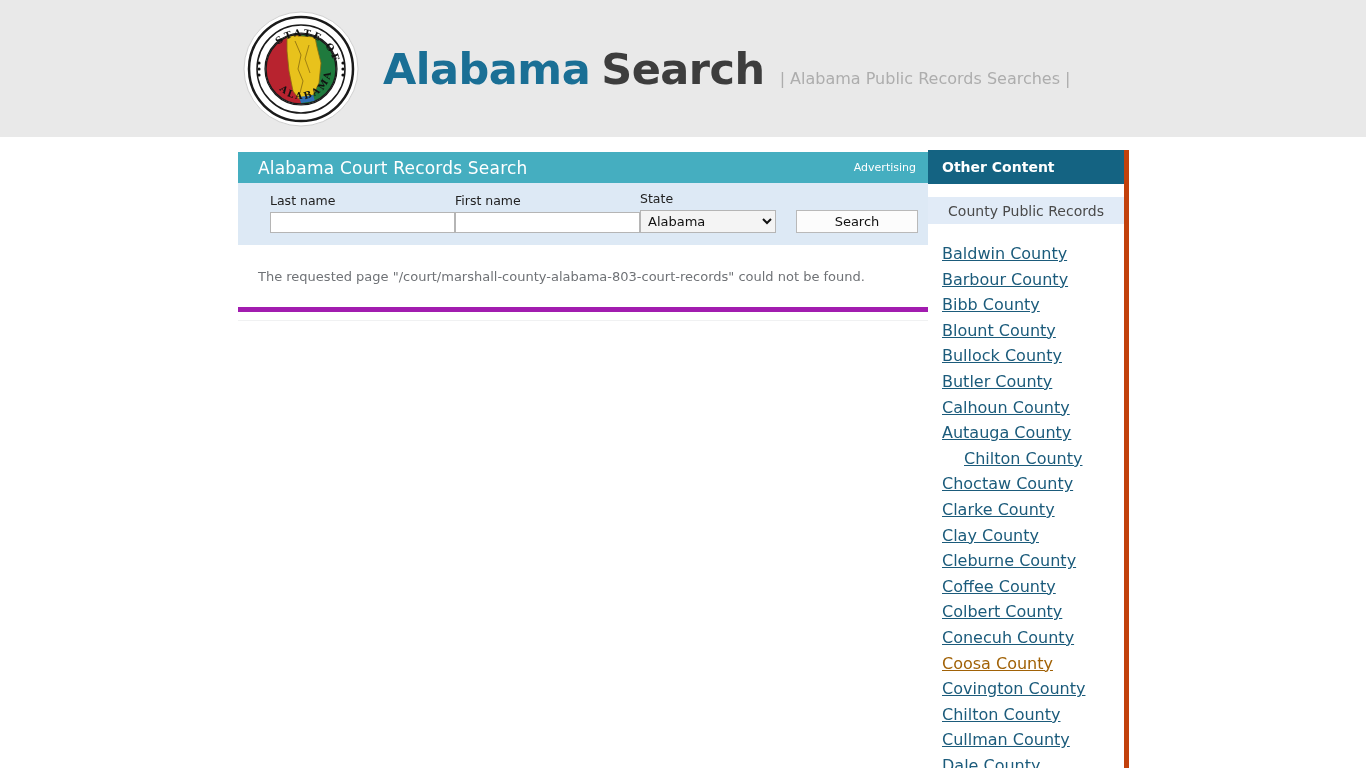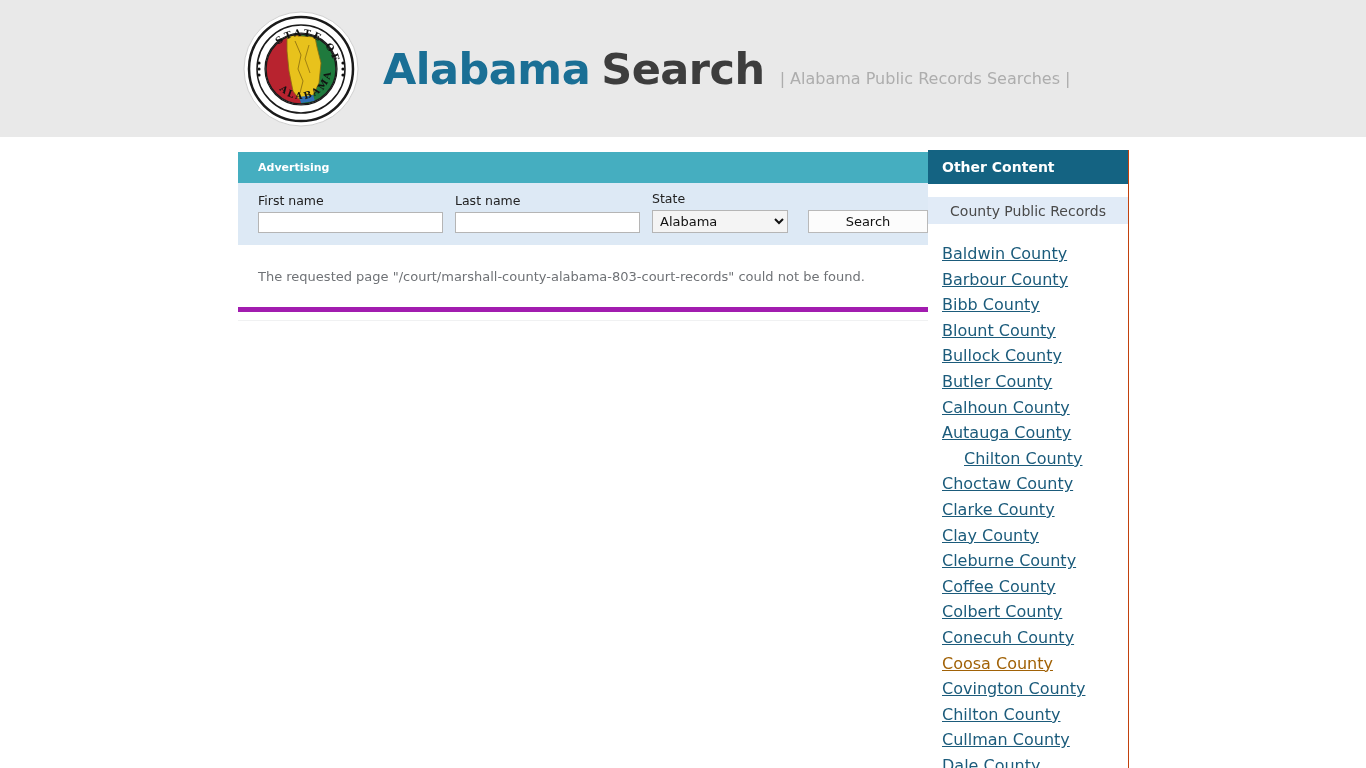"Alabama Court Records Search" span { html: none -> <span>Alabama Court Records Search</span> }
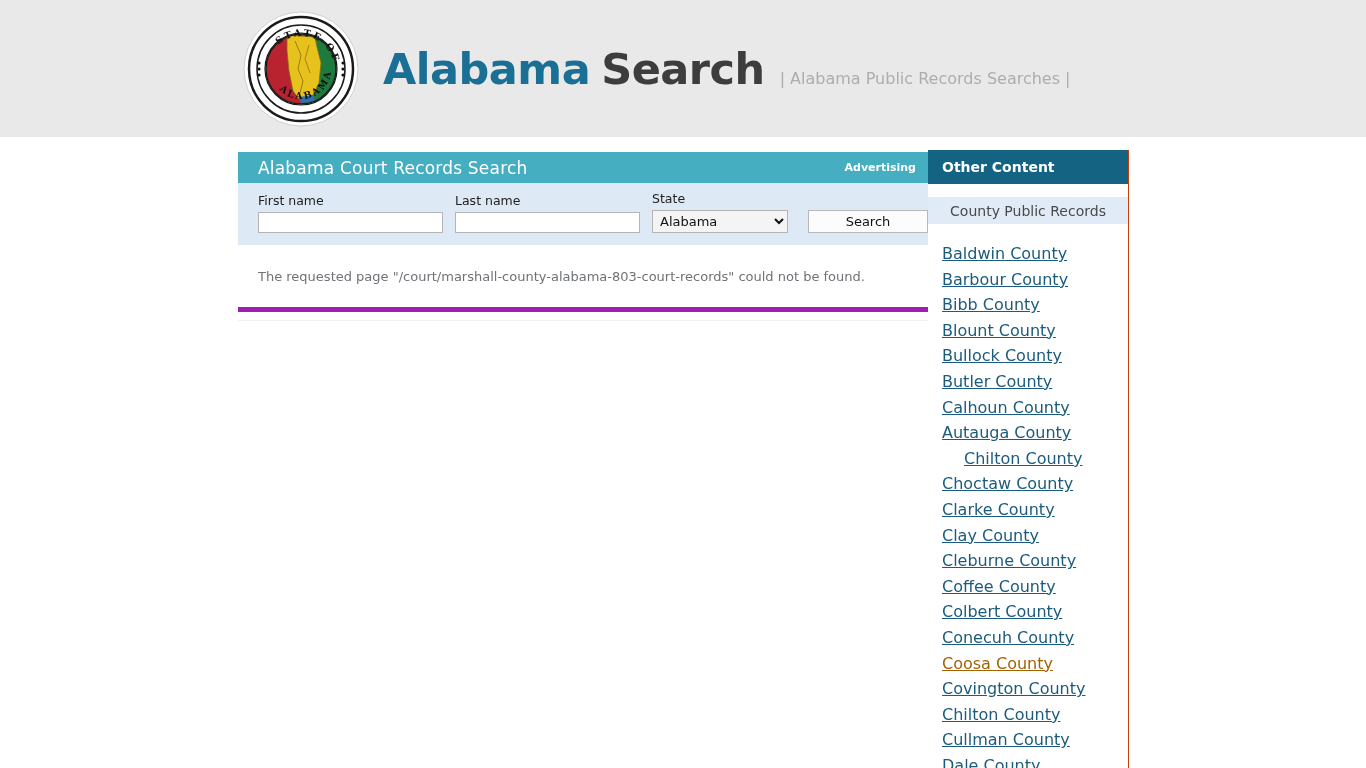"Advertising" #advertising-label { font-weight: bold -> normal }
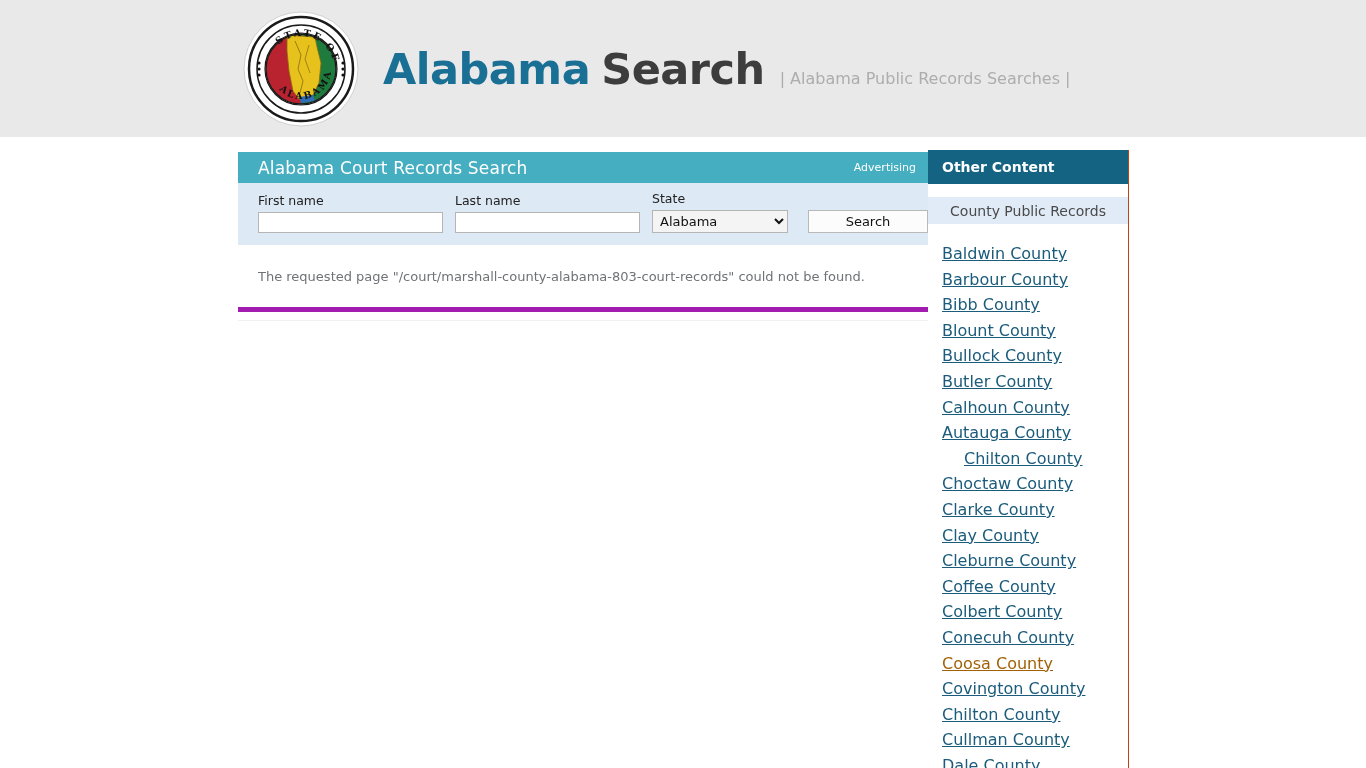"Other Content" #sidebar { border-right: 1px solid #c2410c -> 5px solid #c2410c }
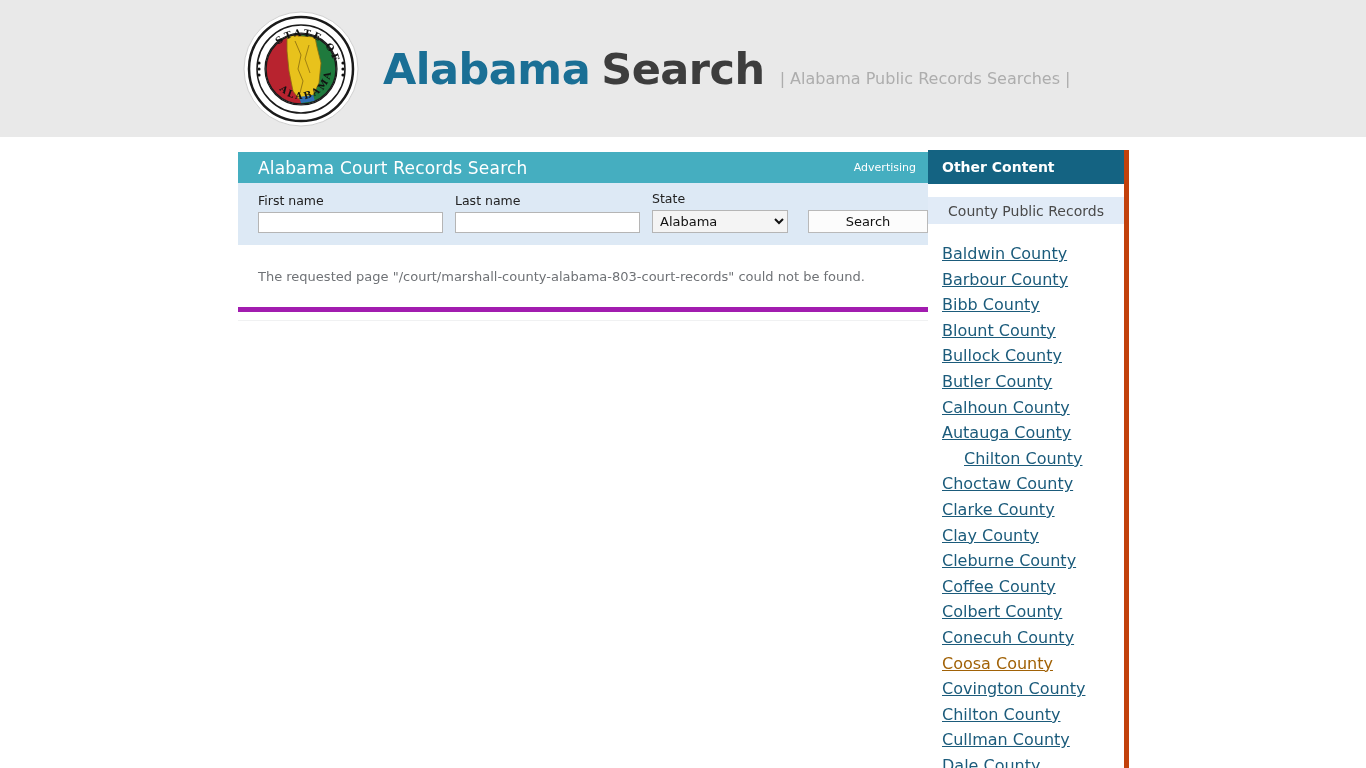"First name" div.field-group { order: before "Last name" -> after "Last name" }
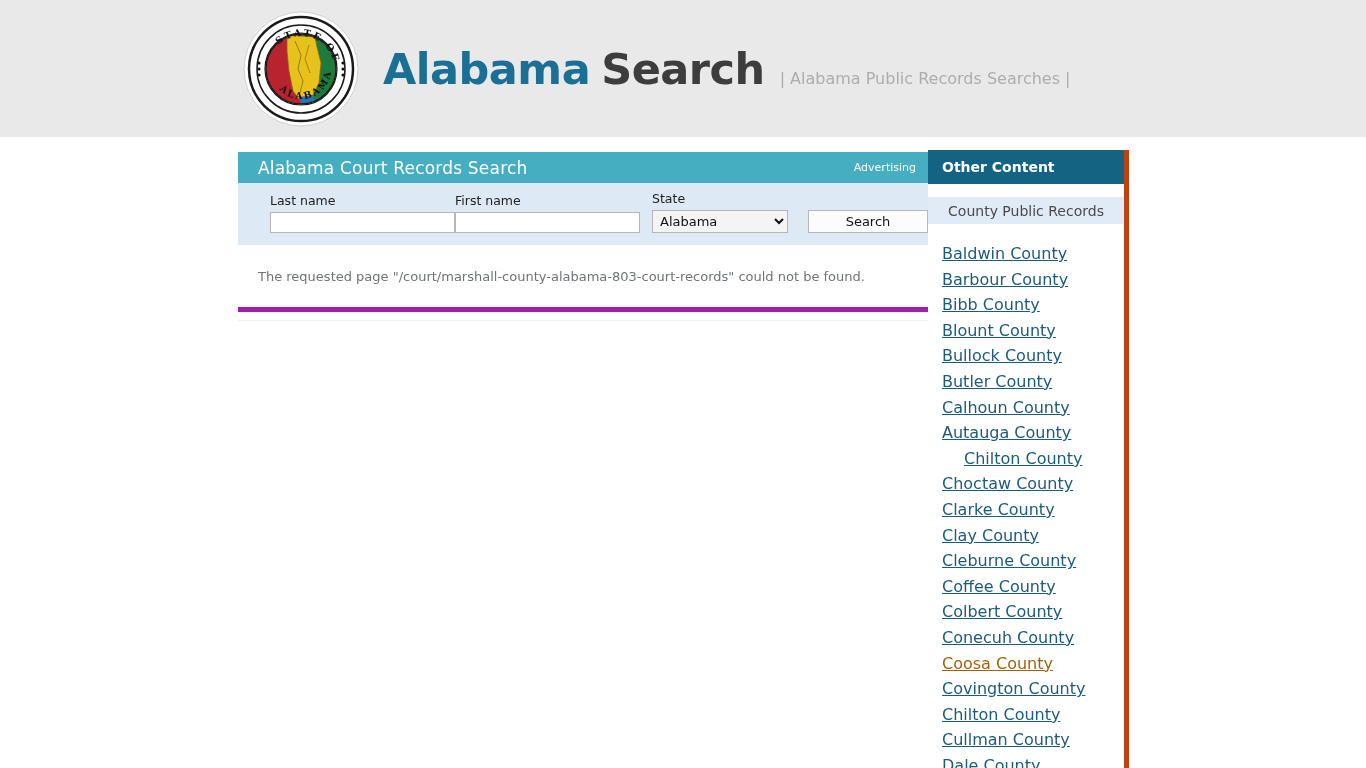"State" #fg-state { margin-left: 12px -> 0 }
